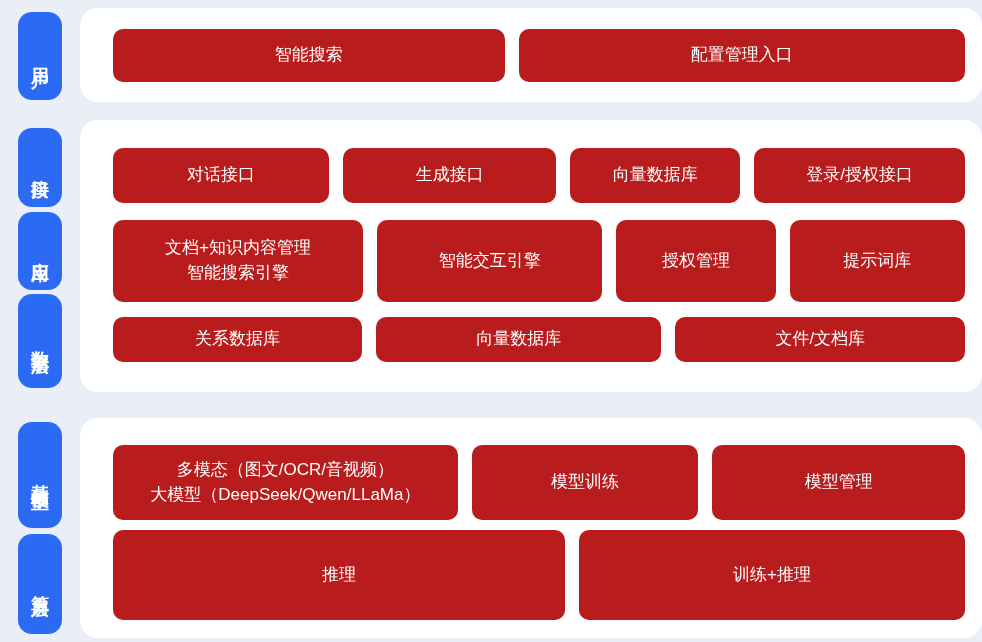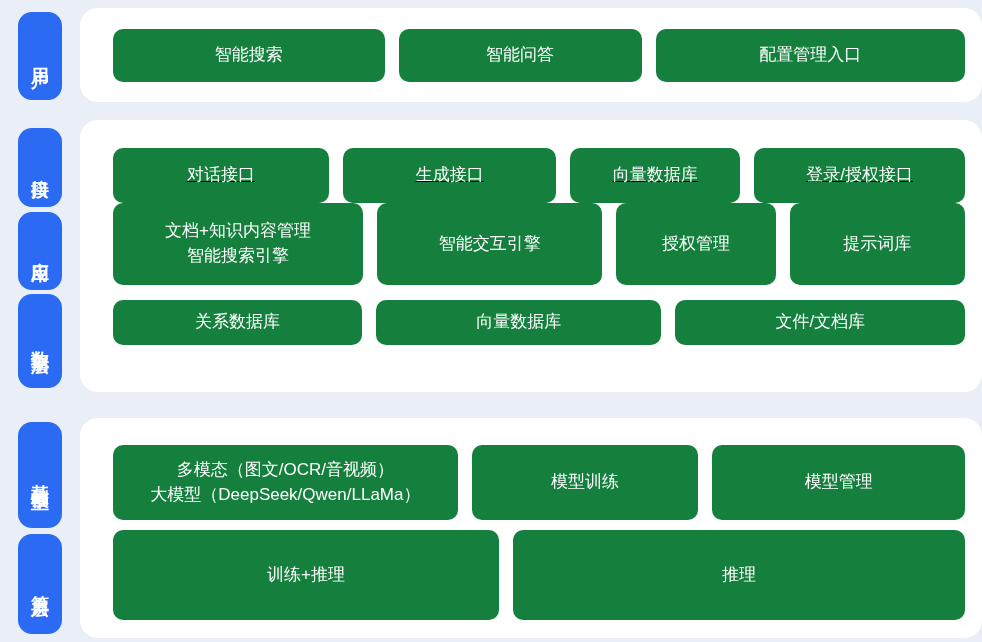"智能搜索" .node { background: #15803d -> #b91c1c }
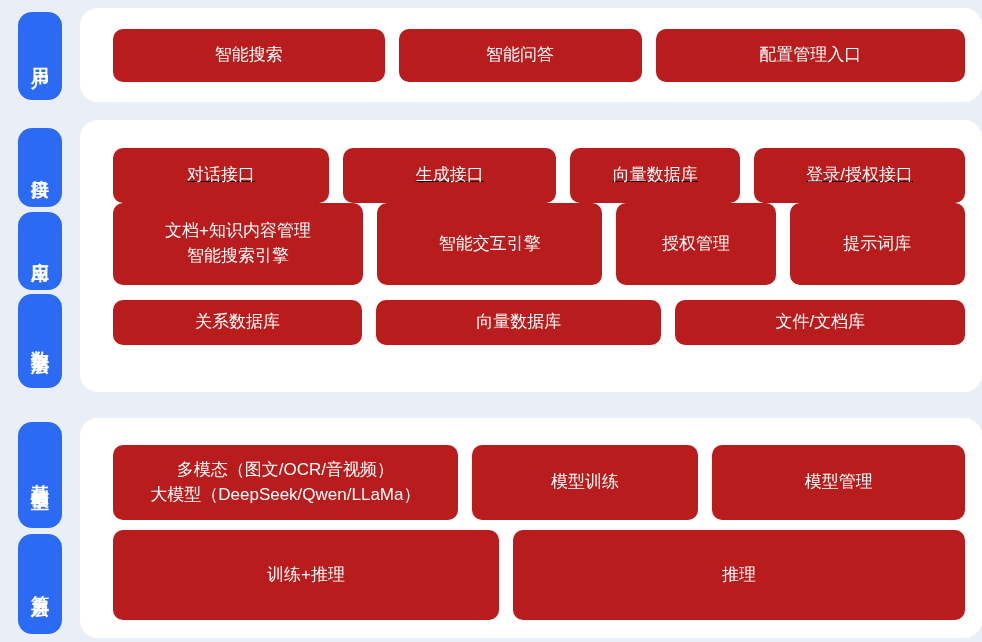"智能问答" div.node { html: <div>智能问答</div> -> none }
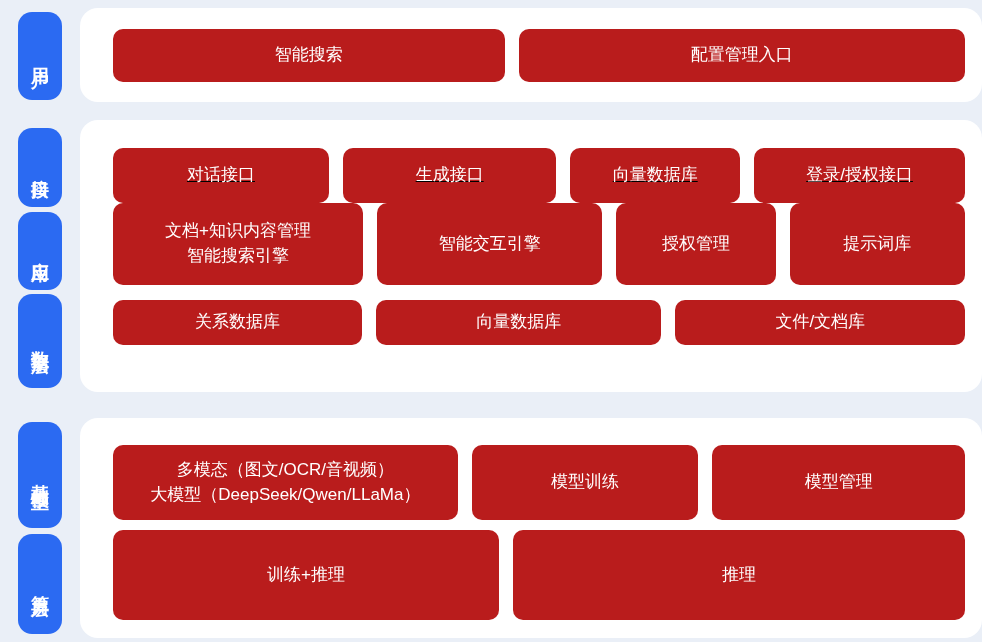"对话接口" .row-api { text-decoration: underline -> none }
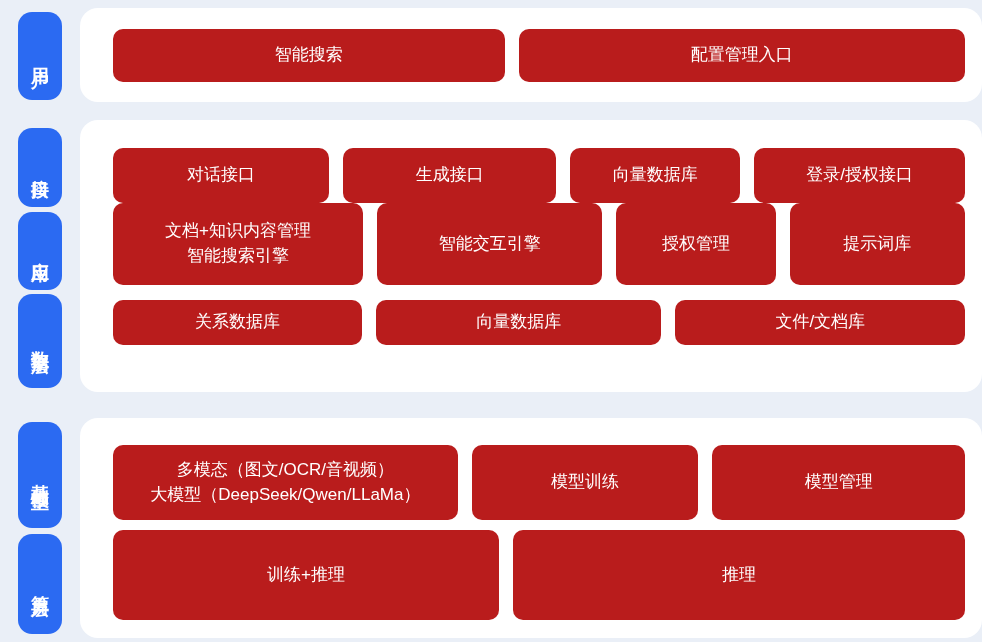"文档+知识内容管理" .row-app { margin-top: none -> 17px }
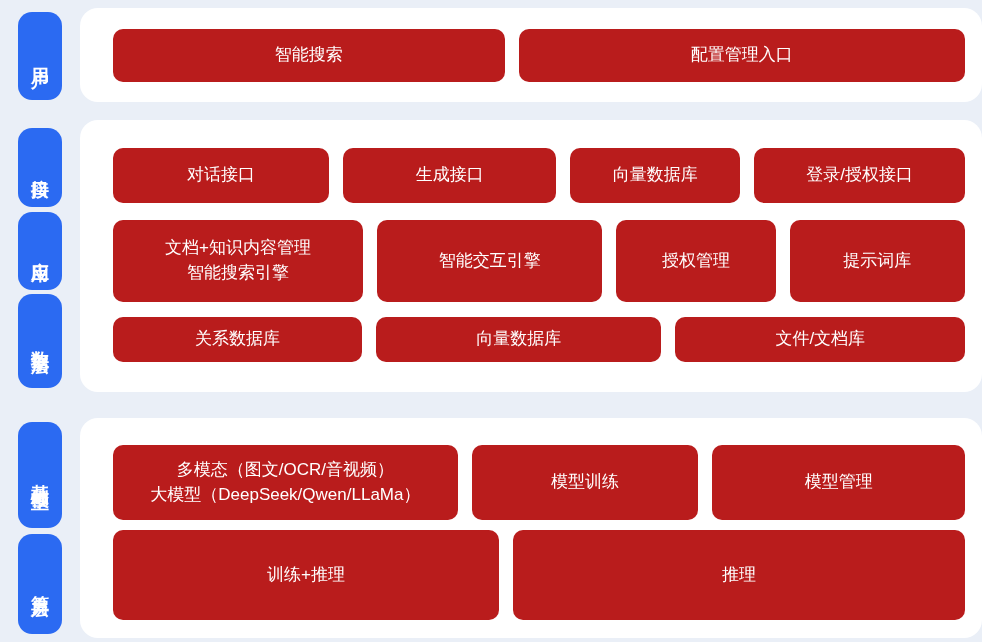"训练+推理" div.node { order: before "推理" -> after "推理" }
